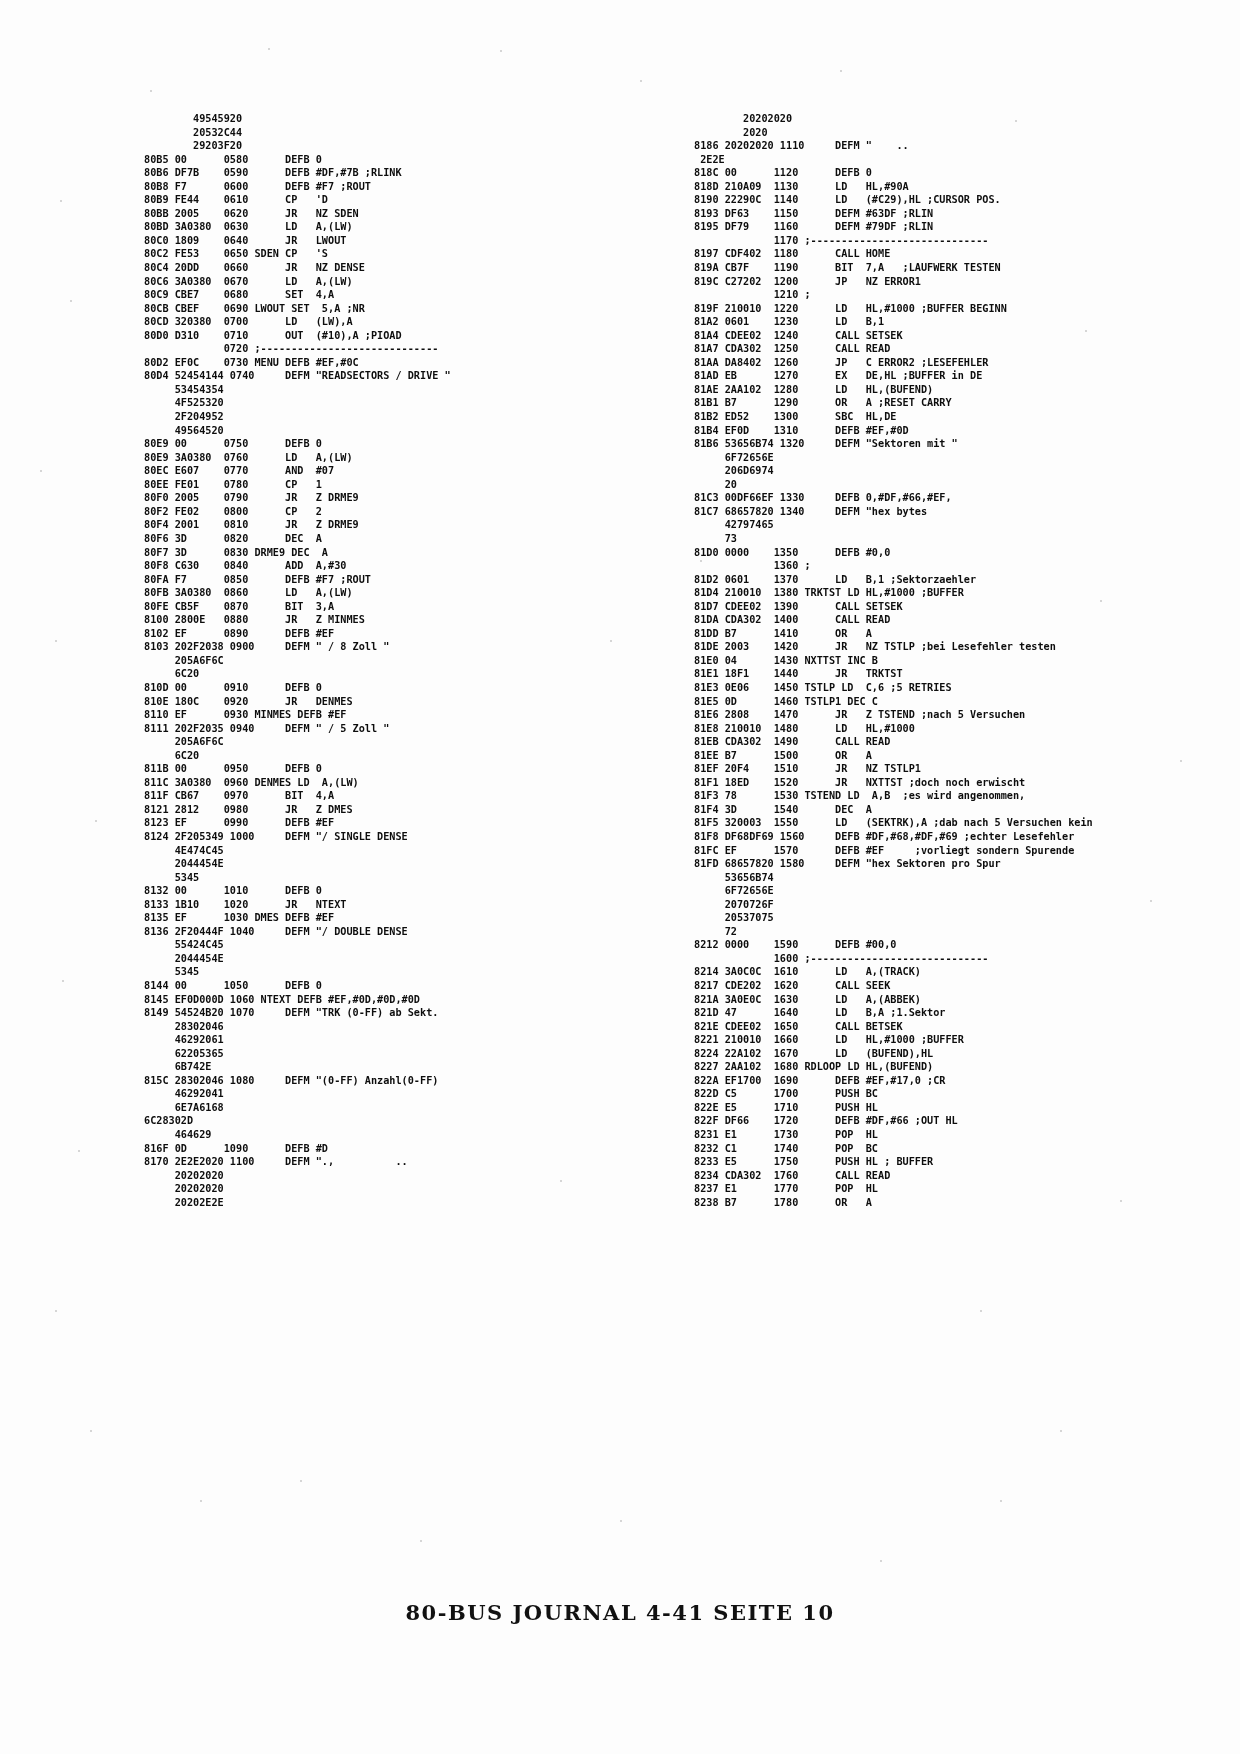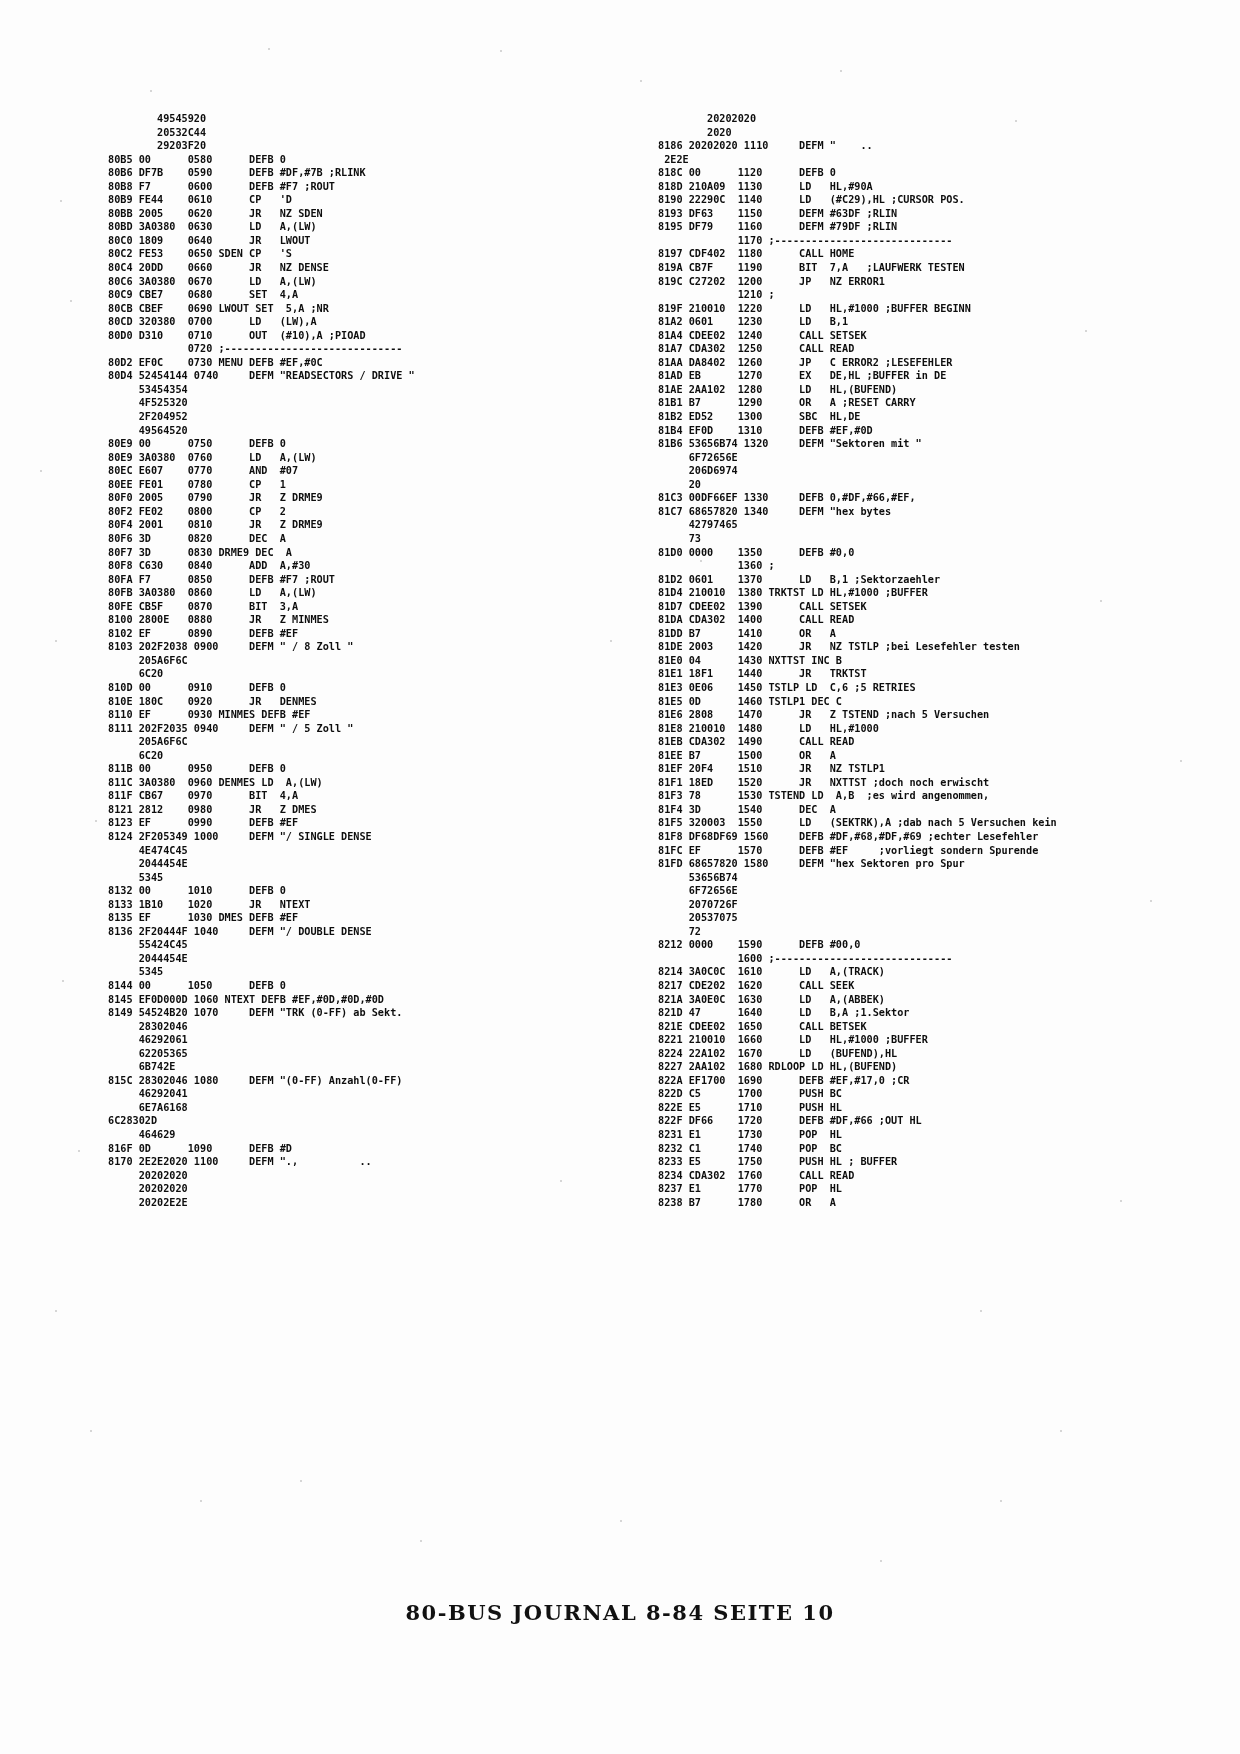"49545920" .columns { padding-left: none -> 36px }
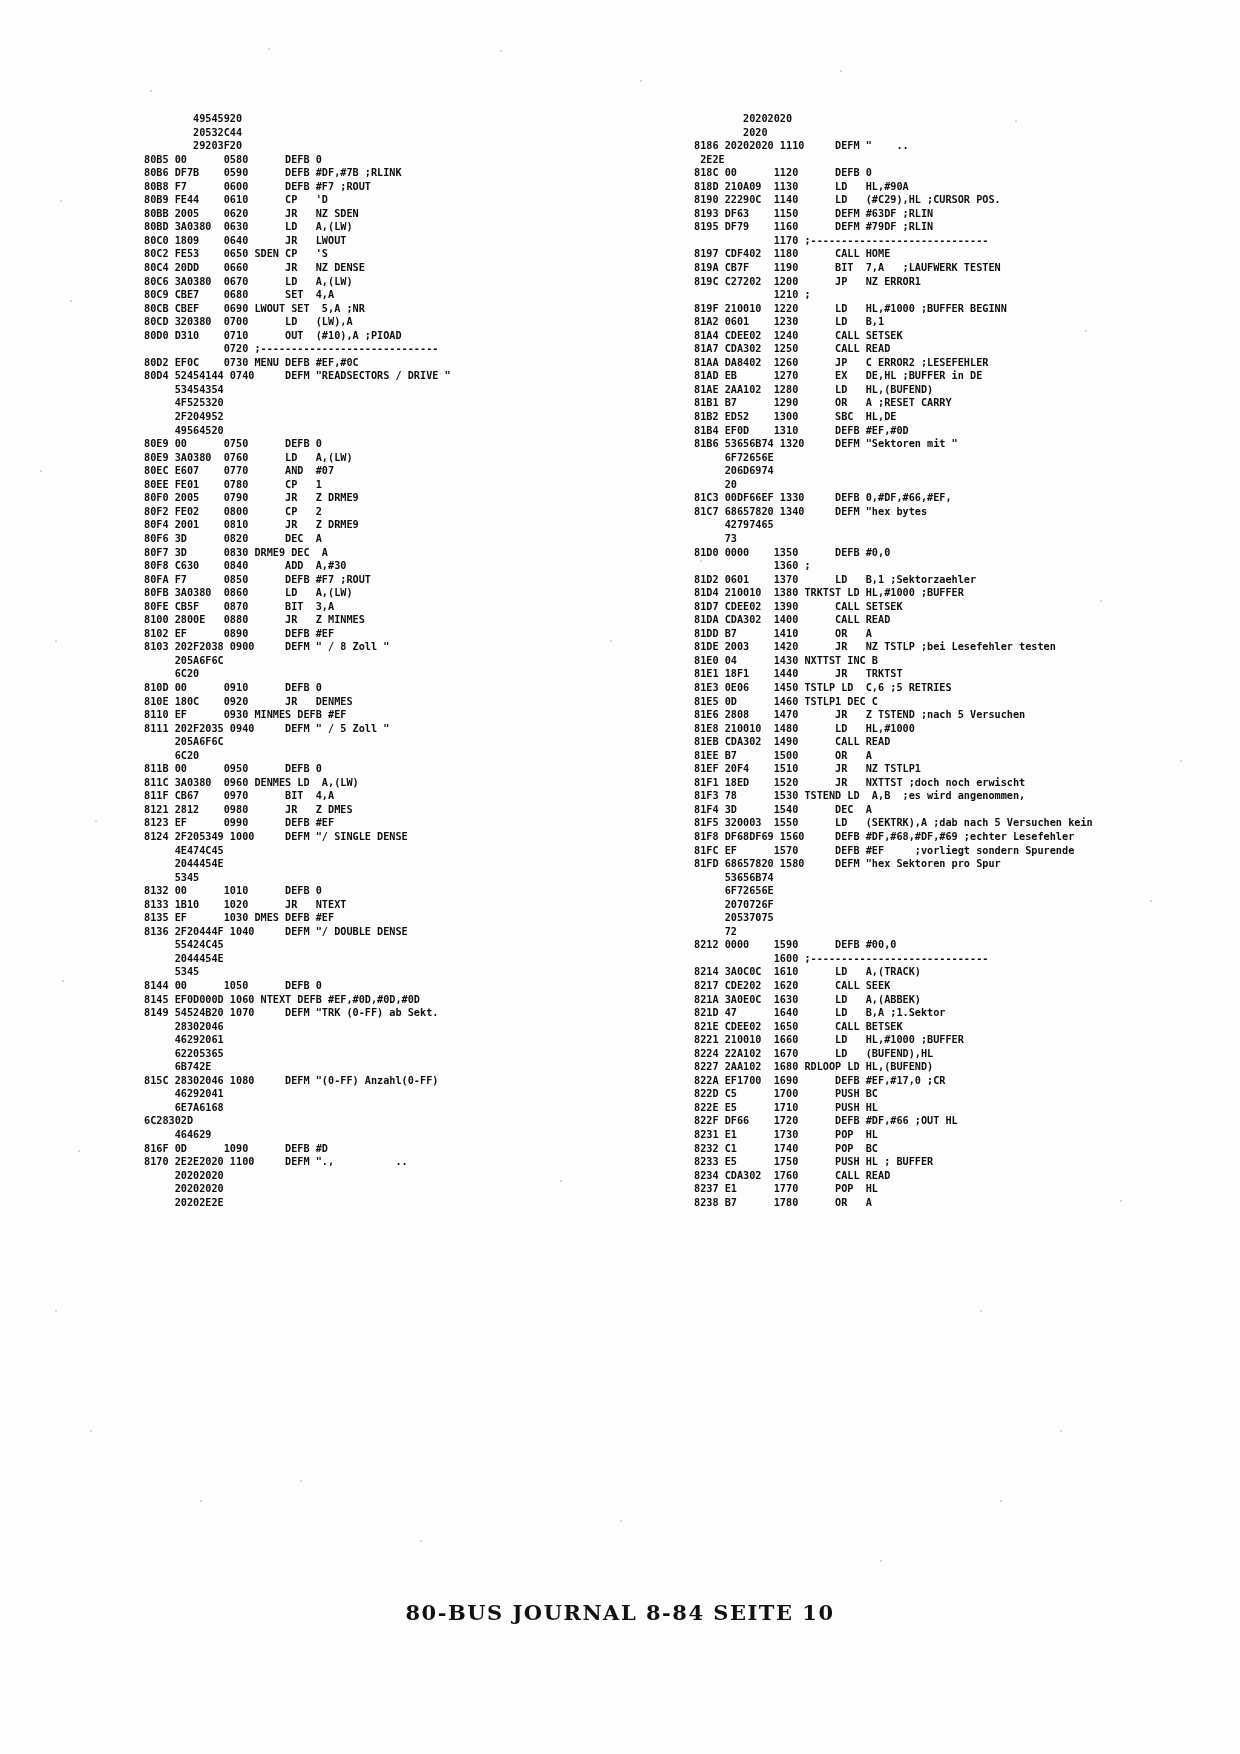"80-BUS JOURNAL 8-84 SEITE 10" div.footer { text: 8-84 -> 4-41 }
